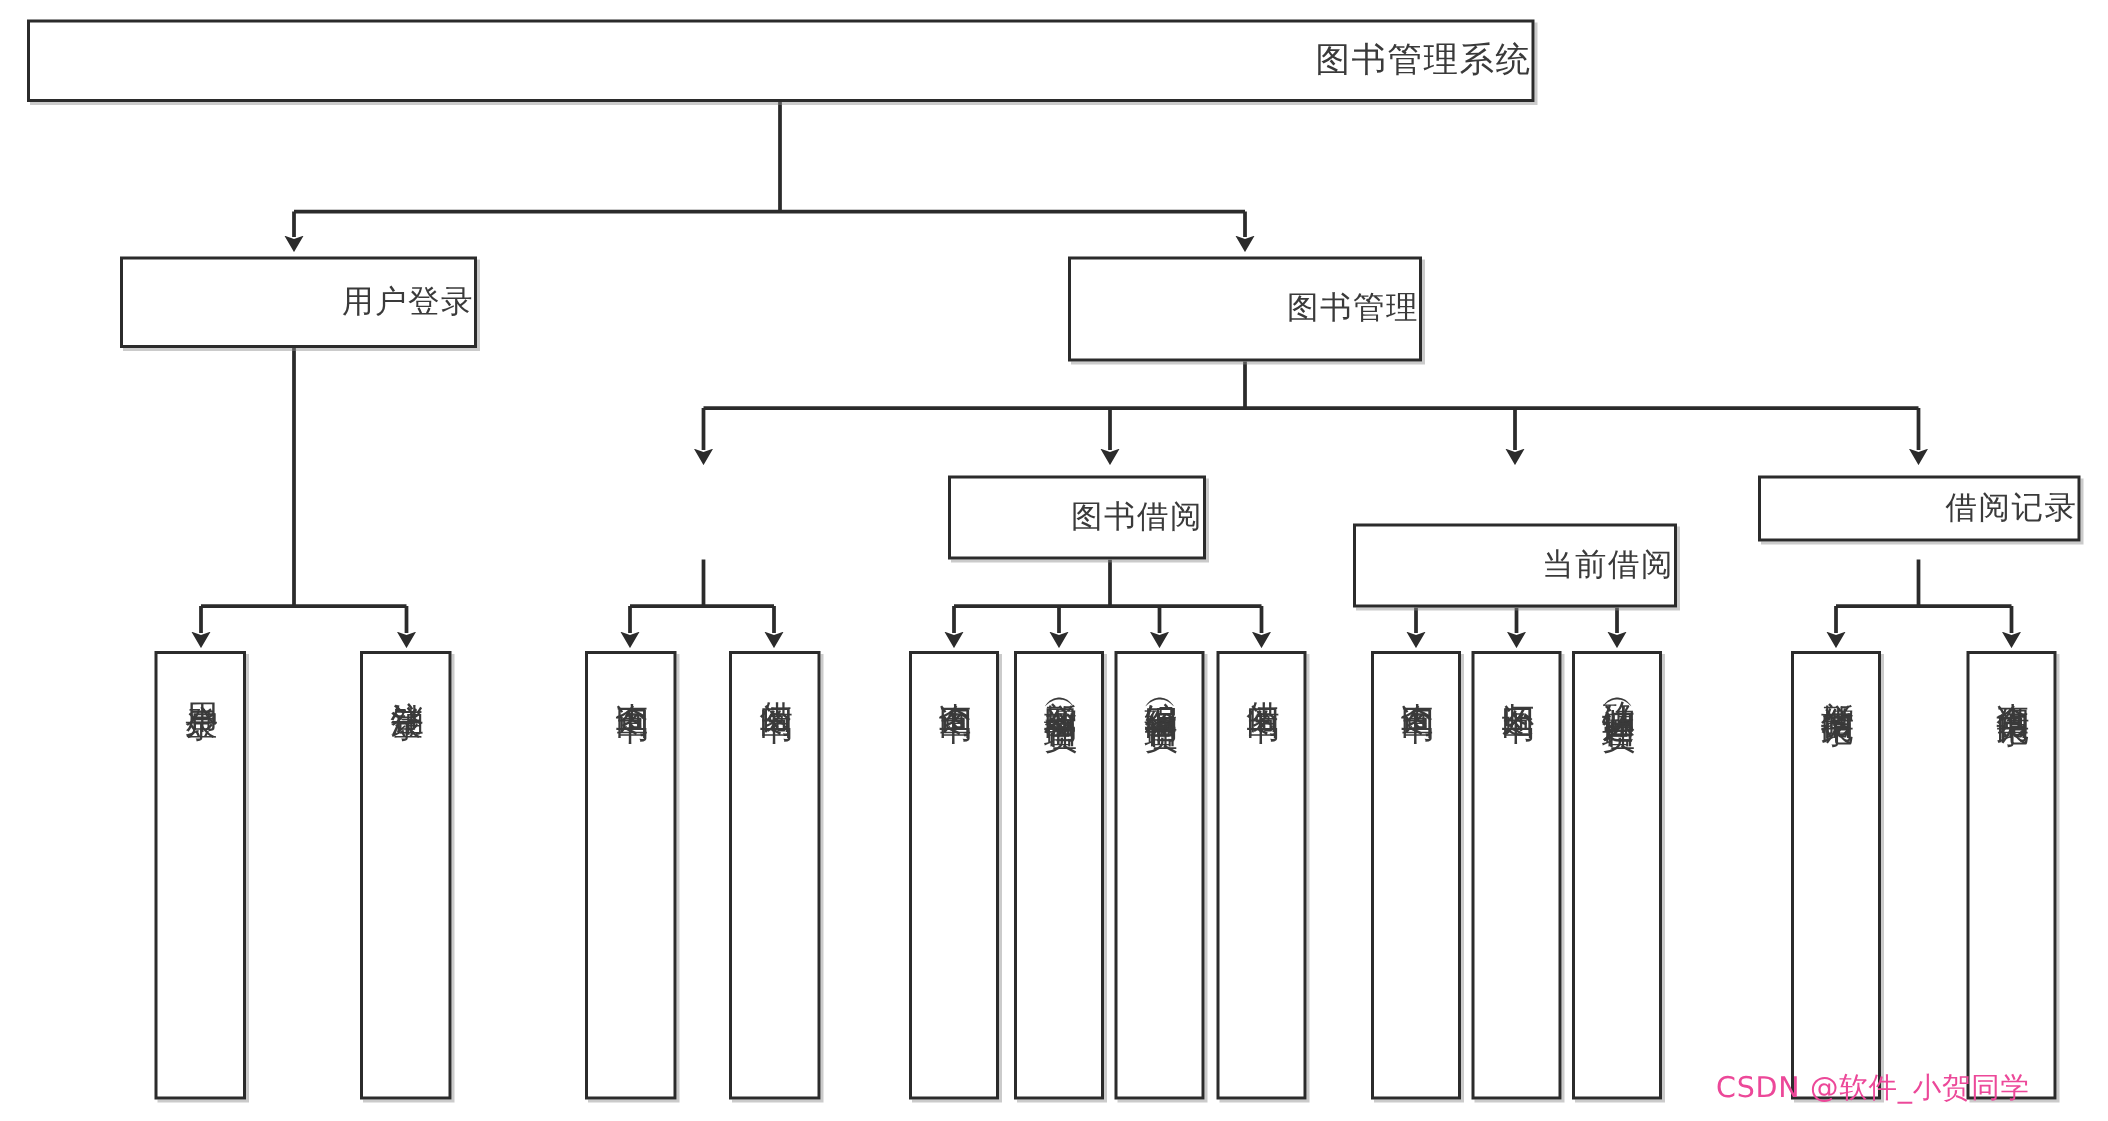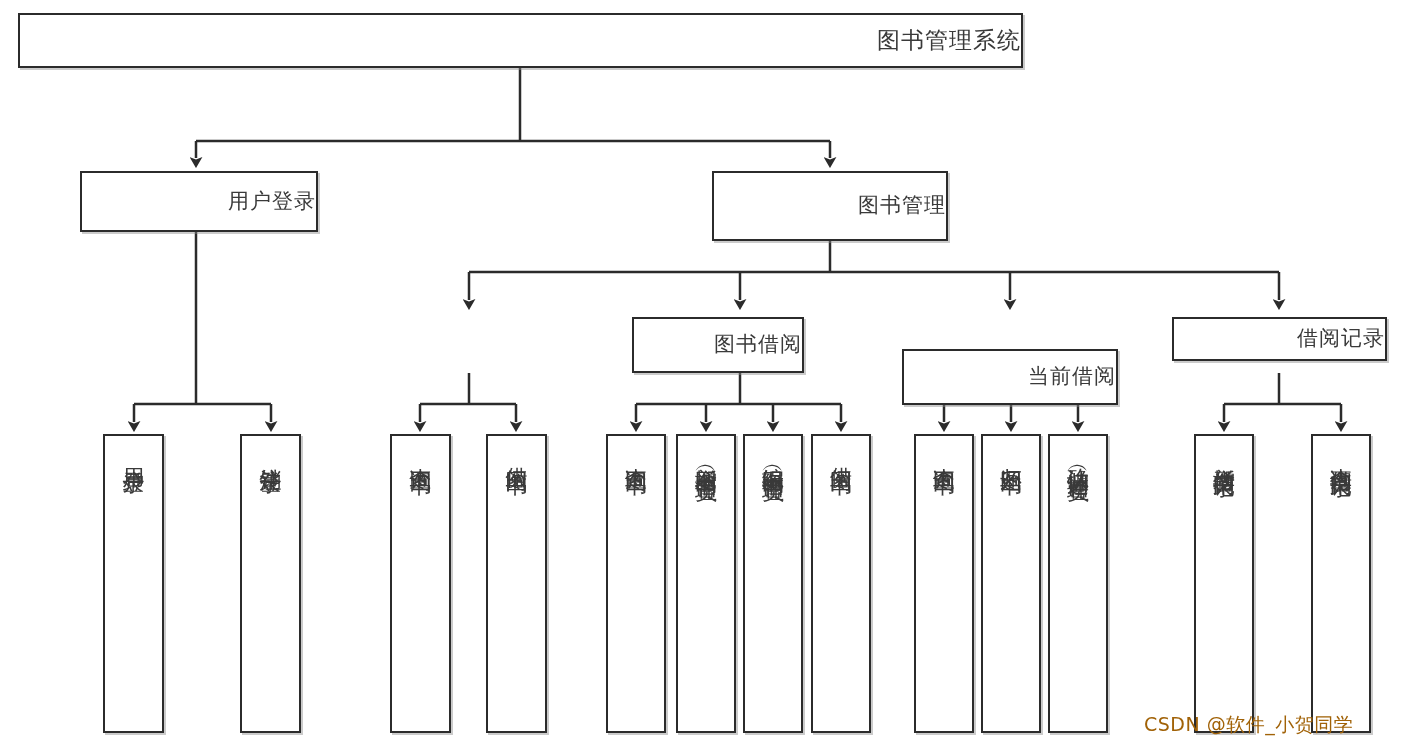"CSDN @软件_小贺同学" .watermark { color: #a16207 -> #ec4899 }
